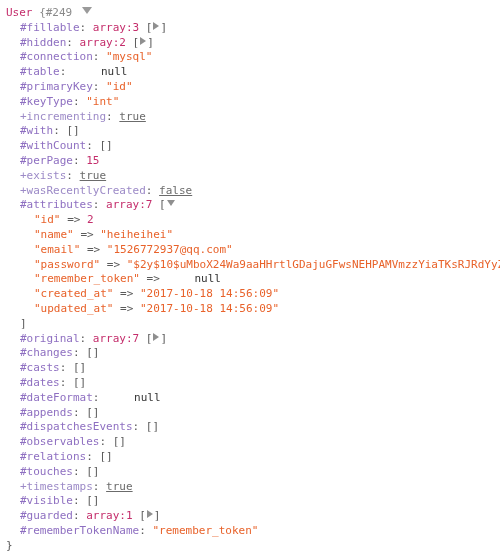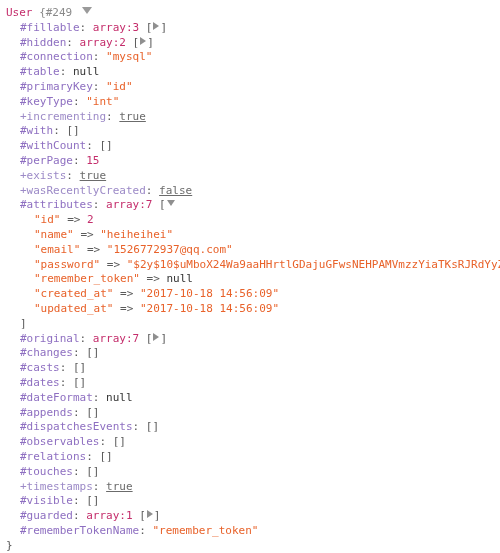"null" .kw { margin-left: none -> 28px }
